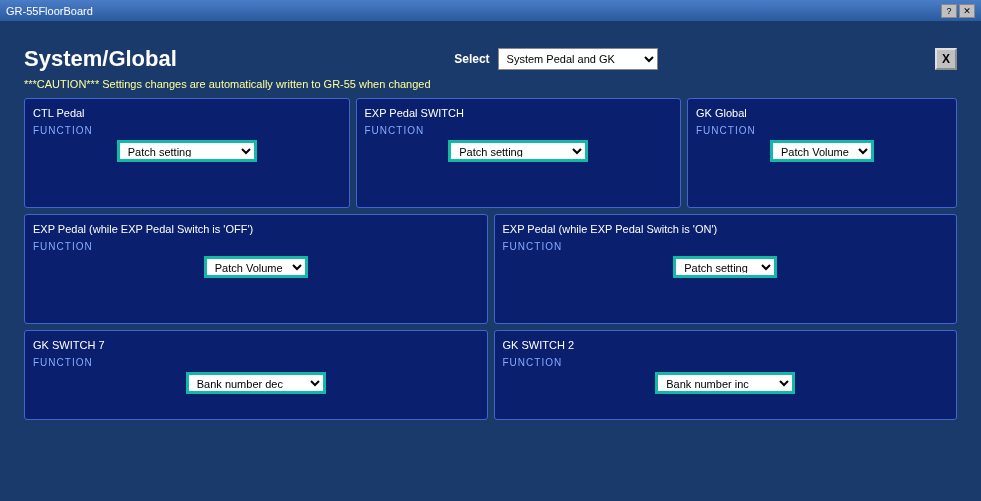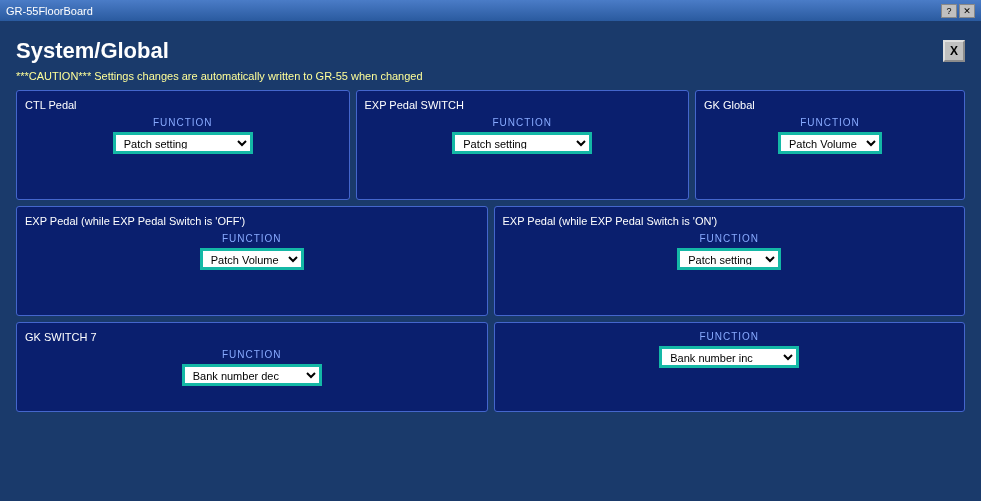"System/Global" .main-container { padding: 16px -> 24px }
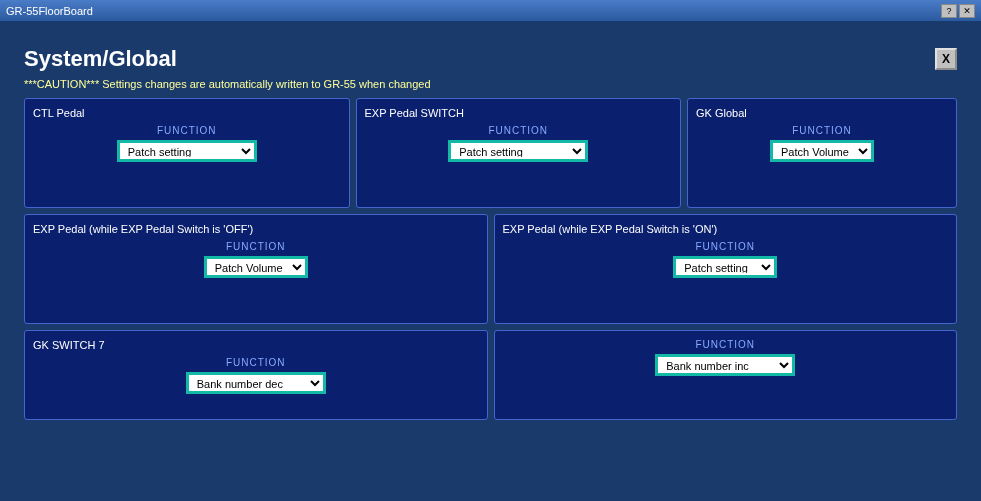"Select" div.select-area { html: none -> <div> <span>Select</span> <select> <option>System Pedal and GK</option> <option>System</option> <option>Global</option> </select> </div> }
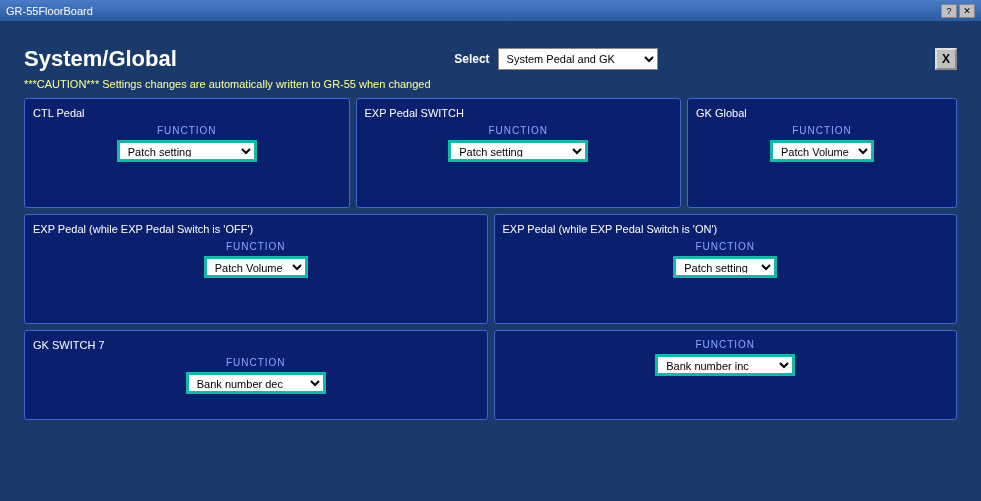"FUNCTION" .function-label { text-align: center -> left }
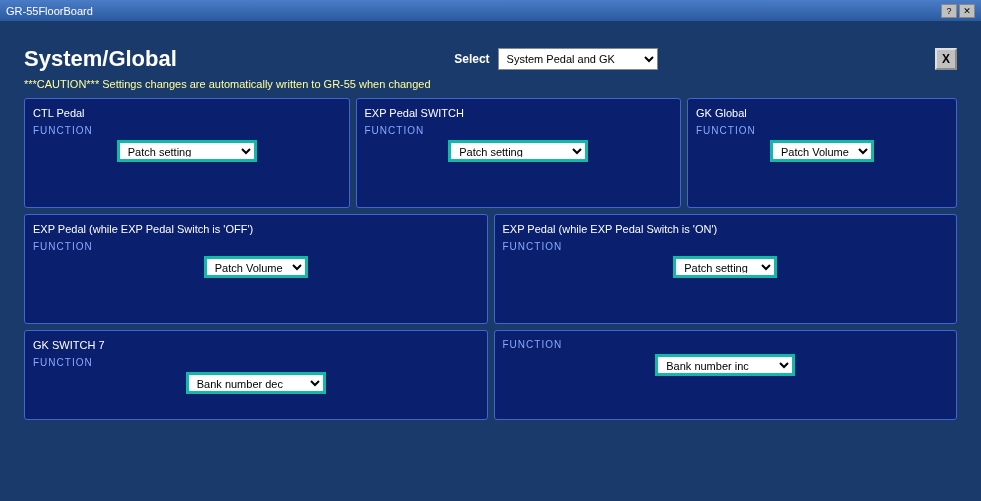"GK SWITCH 2" div.panel-title { html: none -> <div>GK SWITCH 2</div> }
